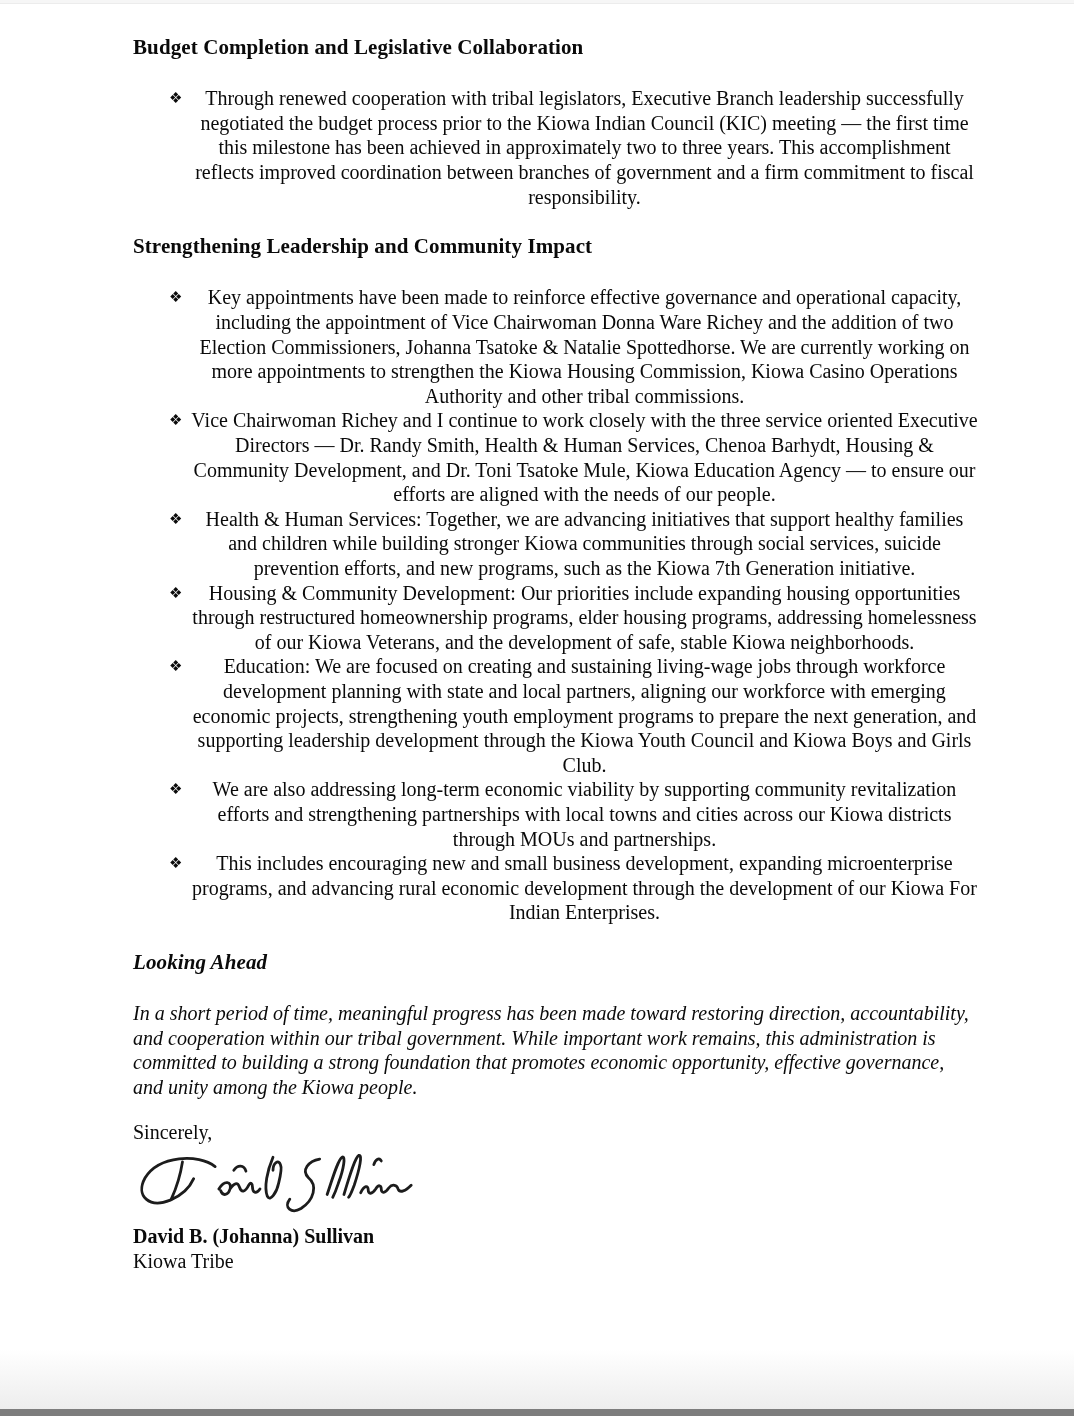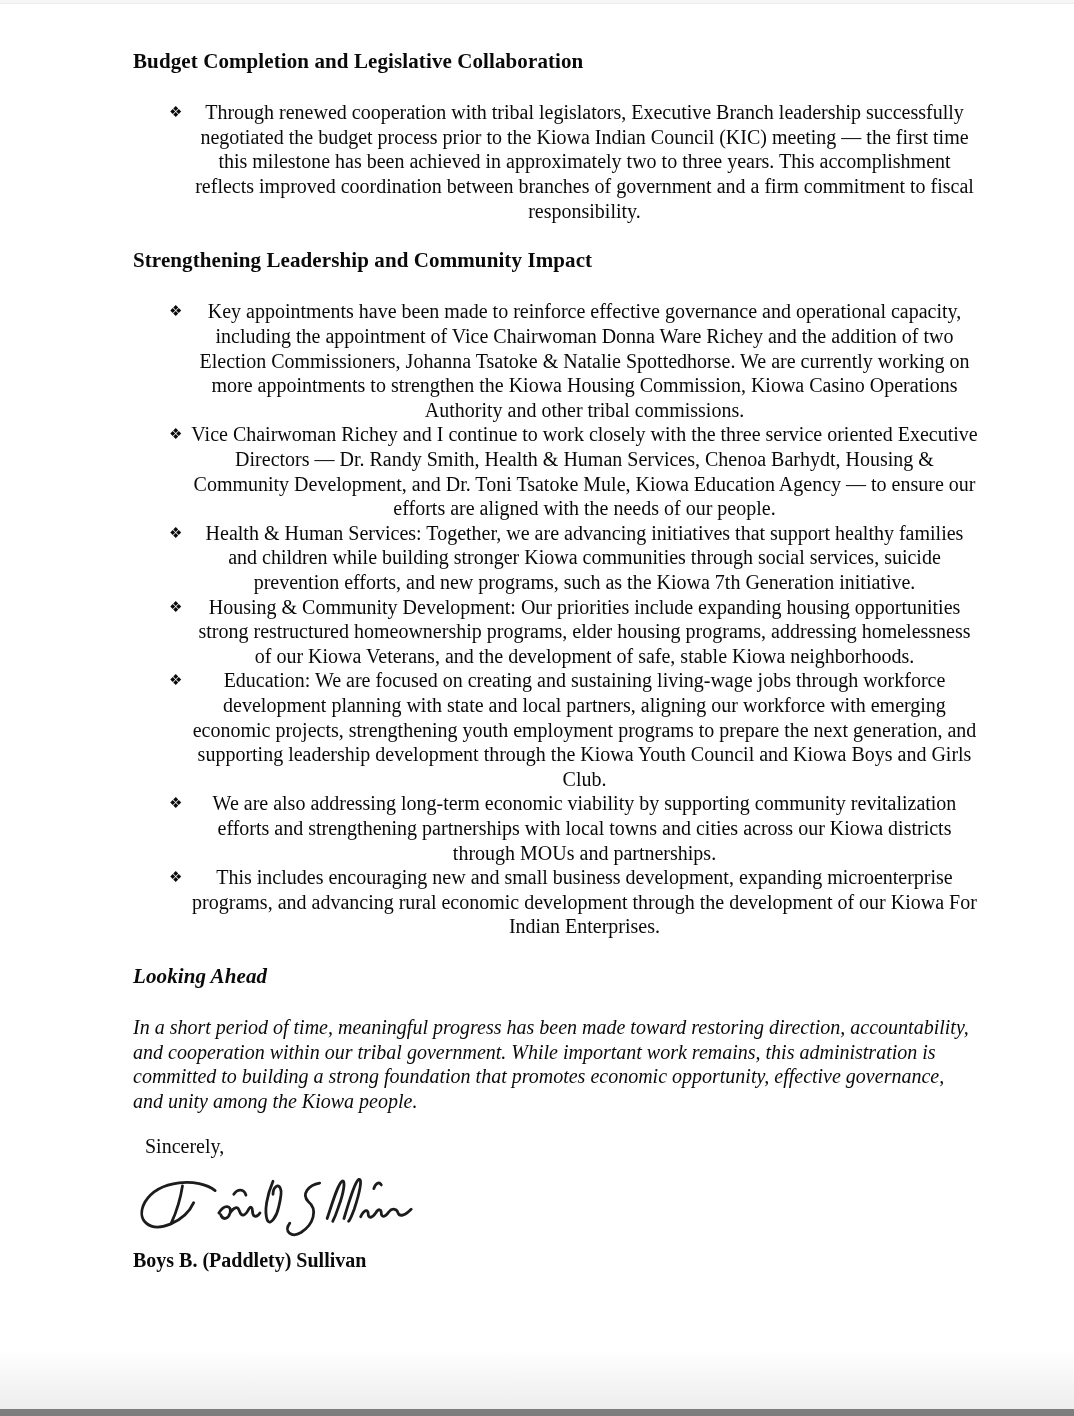"Budget Completion and Legislative" main.letter { padding: 48px 96px 0 133px -> 34px 96px 0 133px }
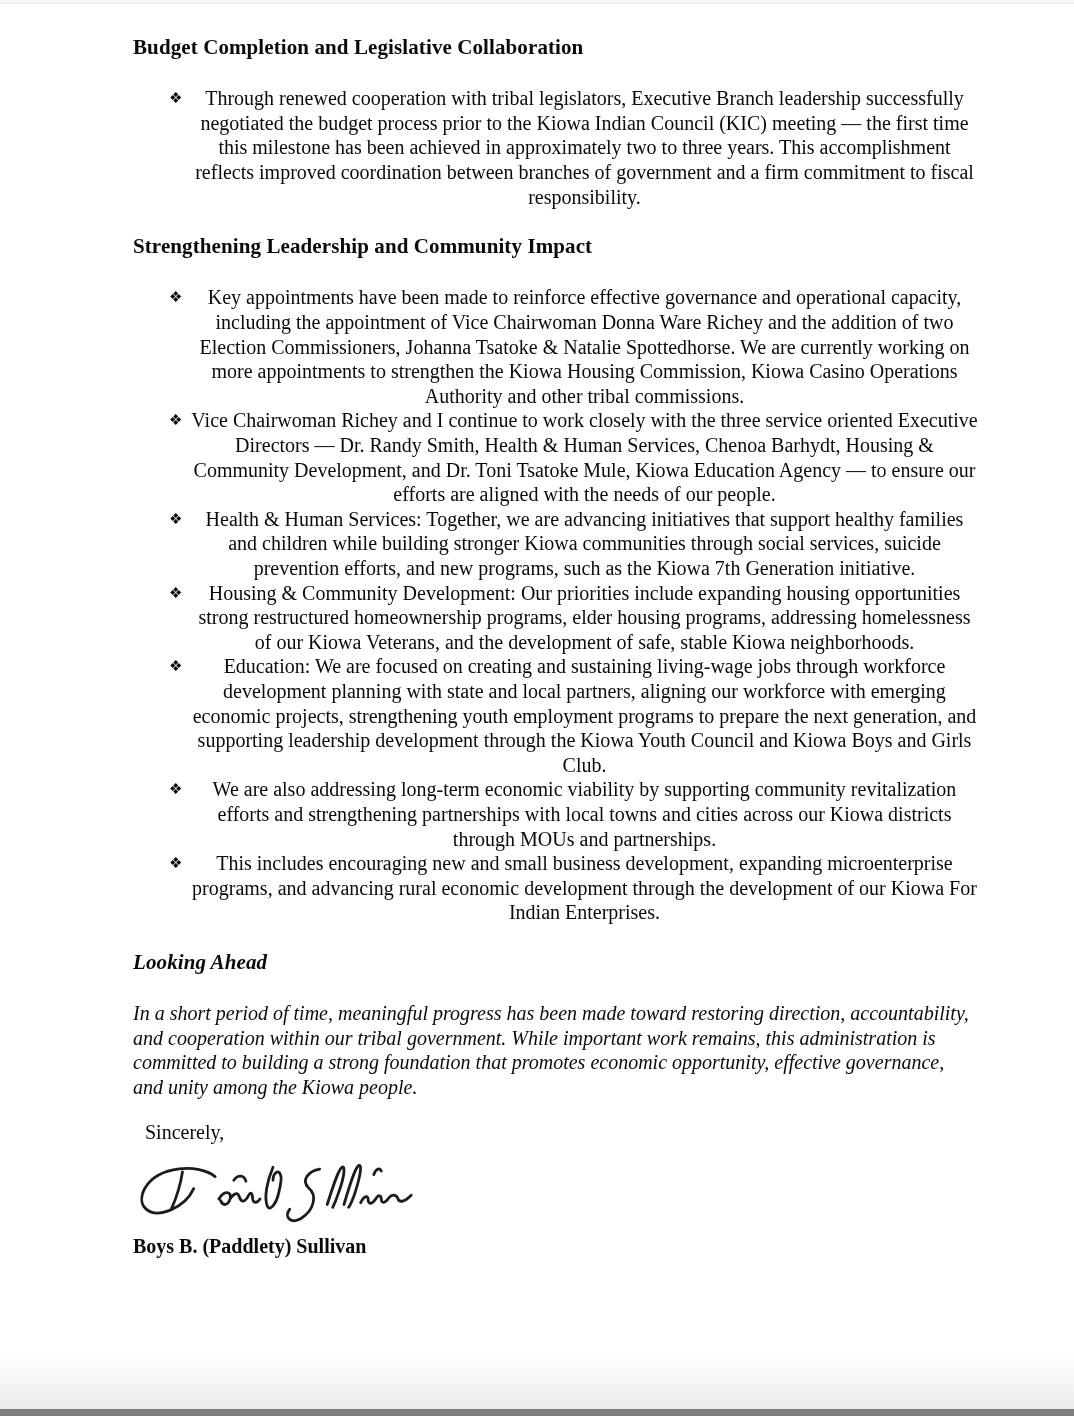": Our priorities include expanding" span { text: strong -> through }
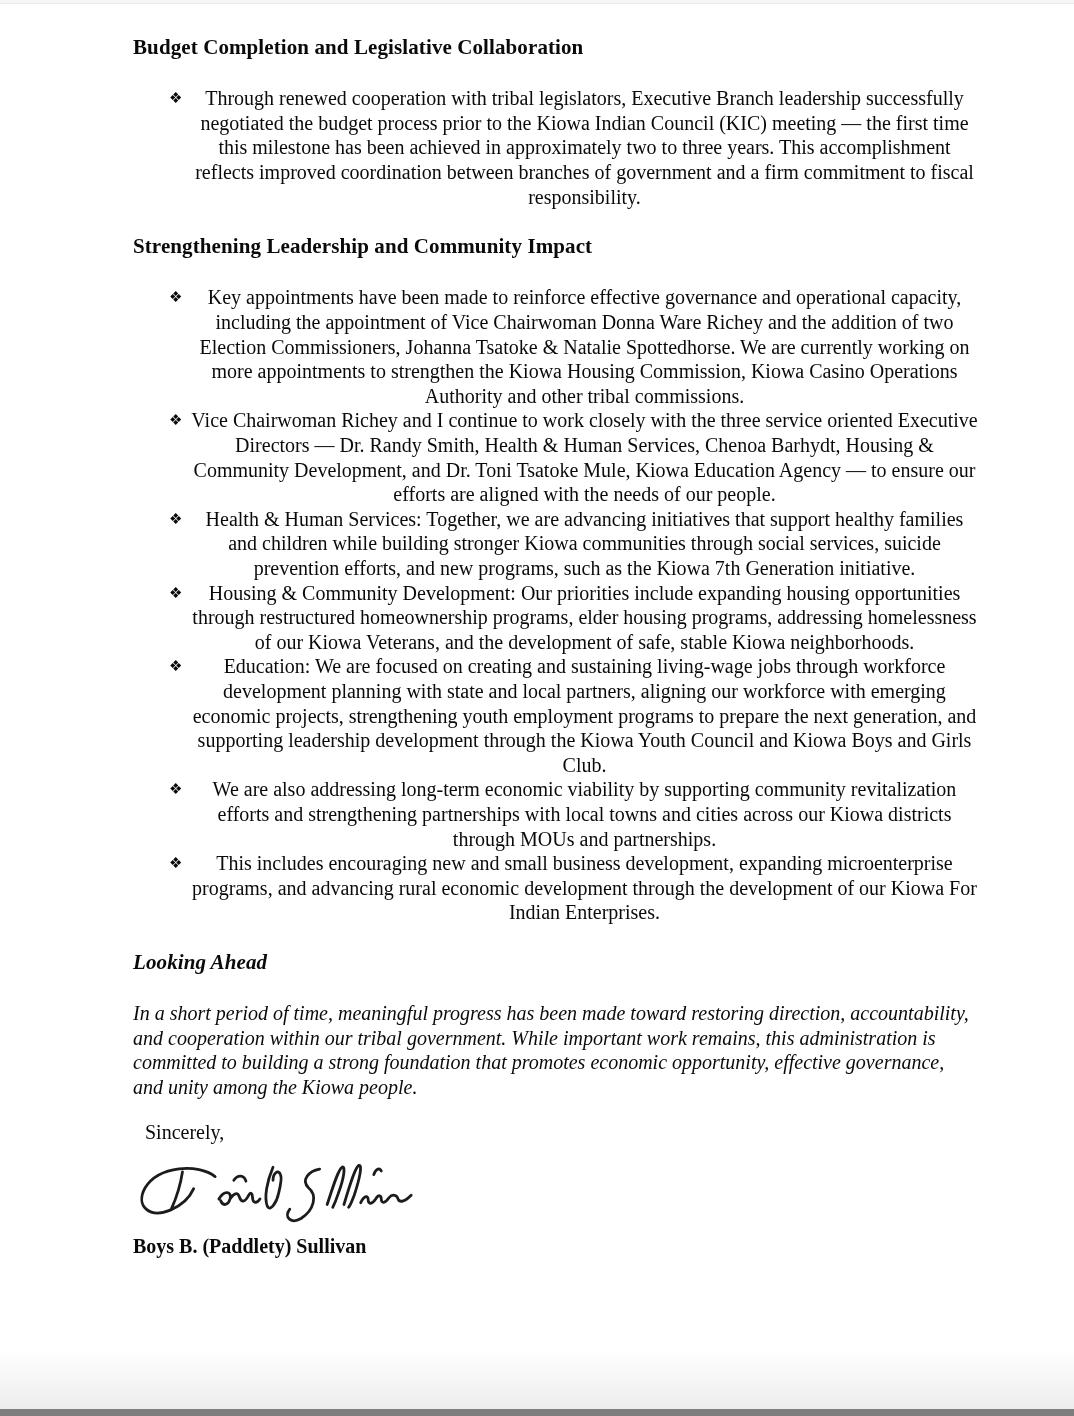"Sincerely," .closing .salutation { margin: 12px -> 0 }
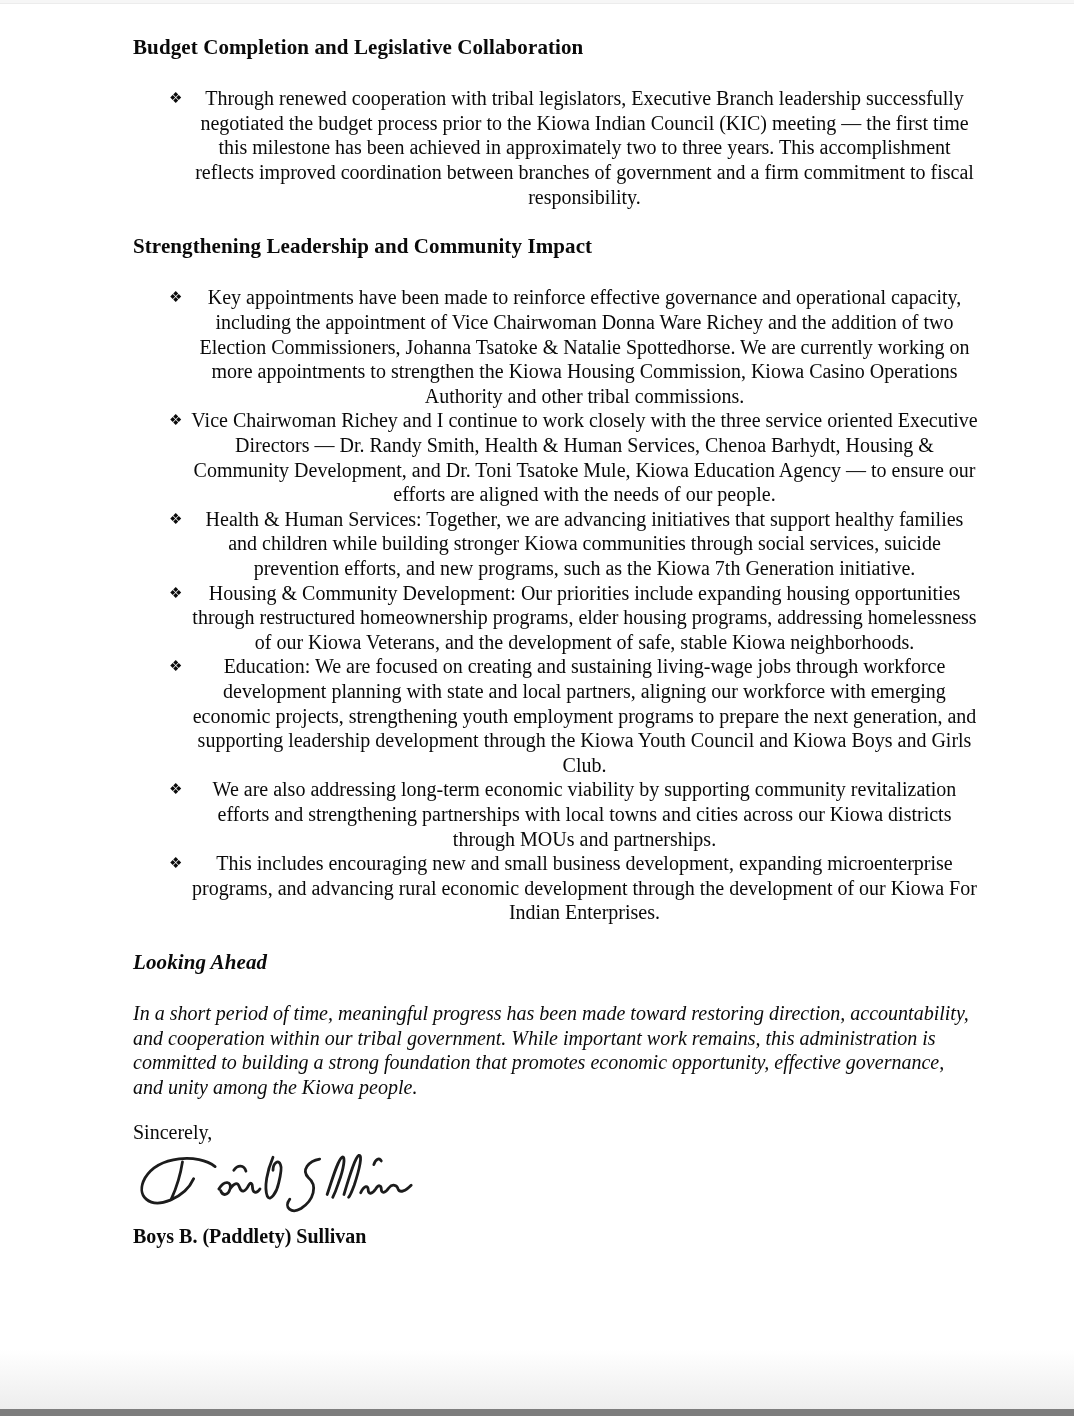"Boys B. (Paddlety) Sullivan" p.signoff-name { text: Boys B. (Paddlety -> David B. (Johanna }
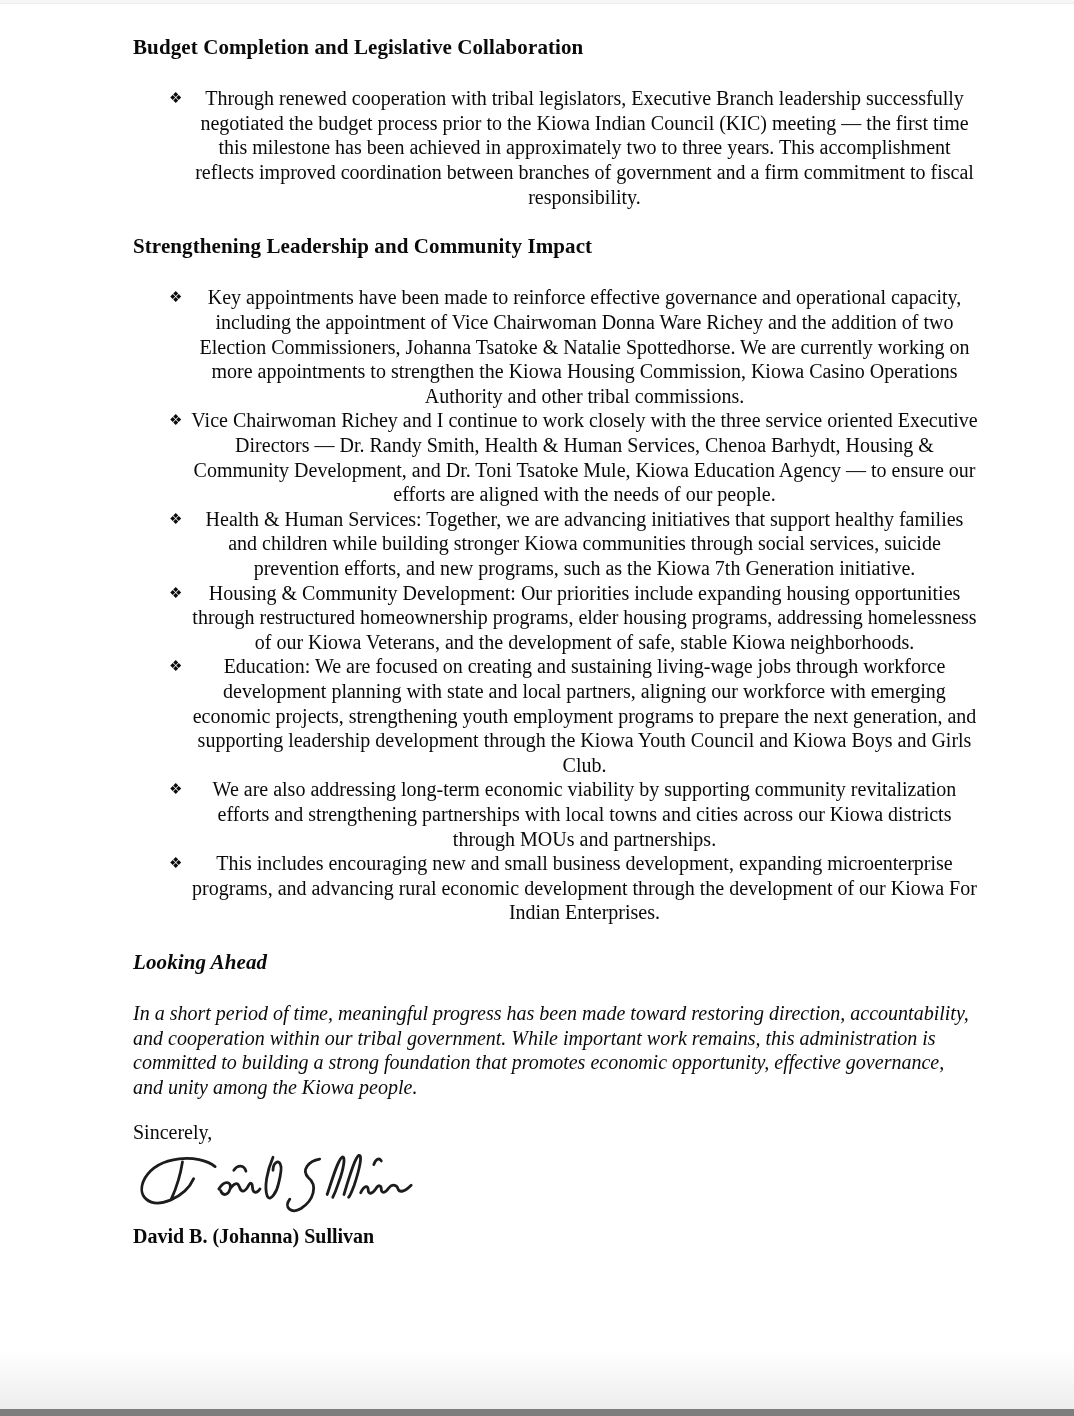"Kiowa Tribe" p.signoff-line { html: none -> <p>Kiowa Tribe</p> }
